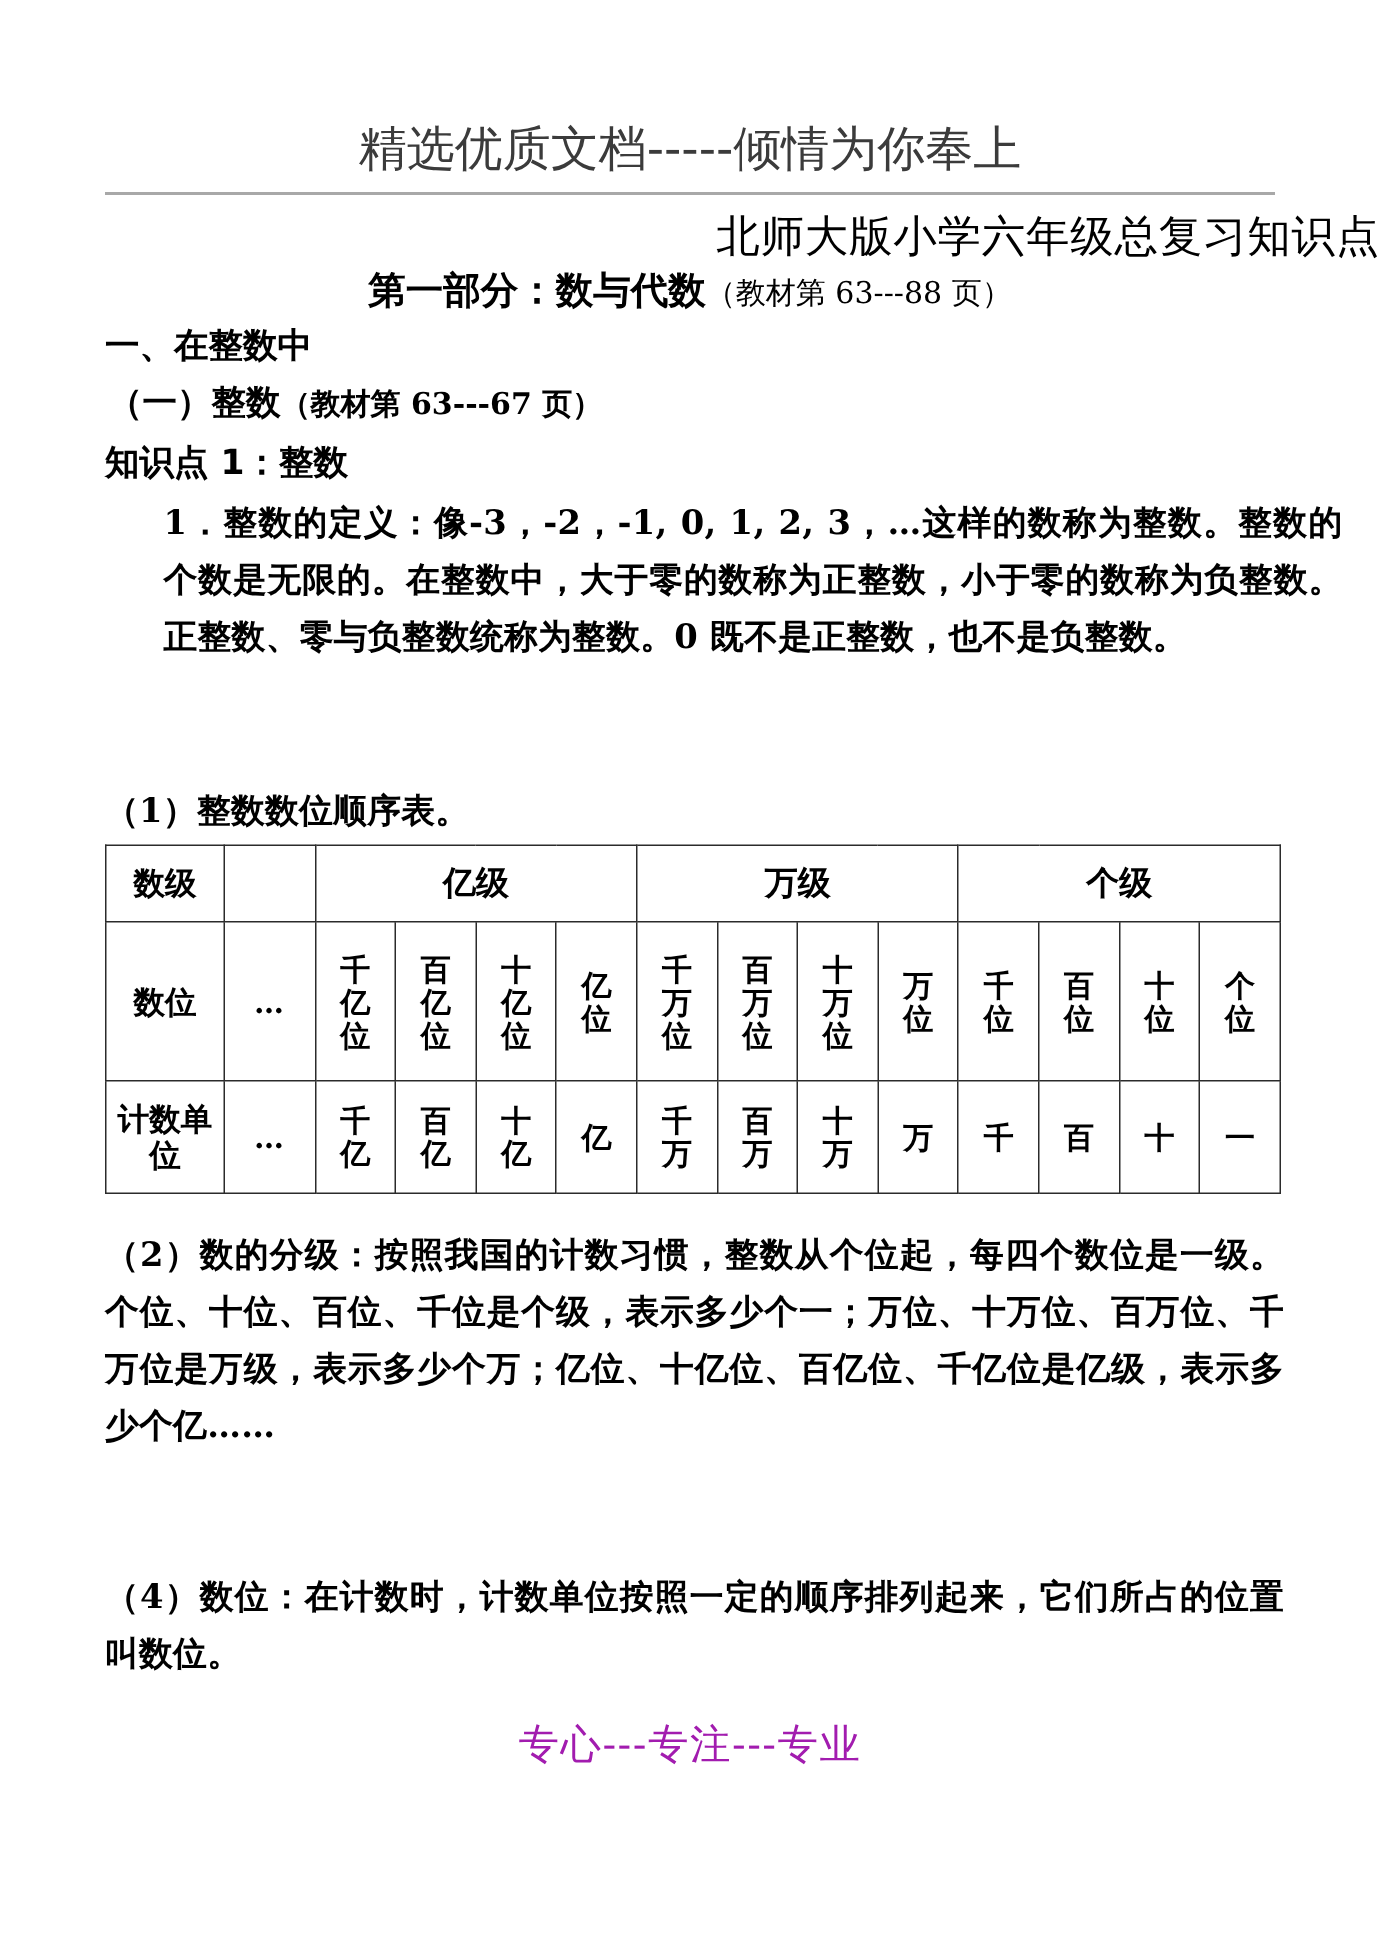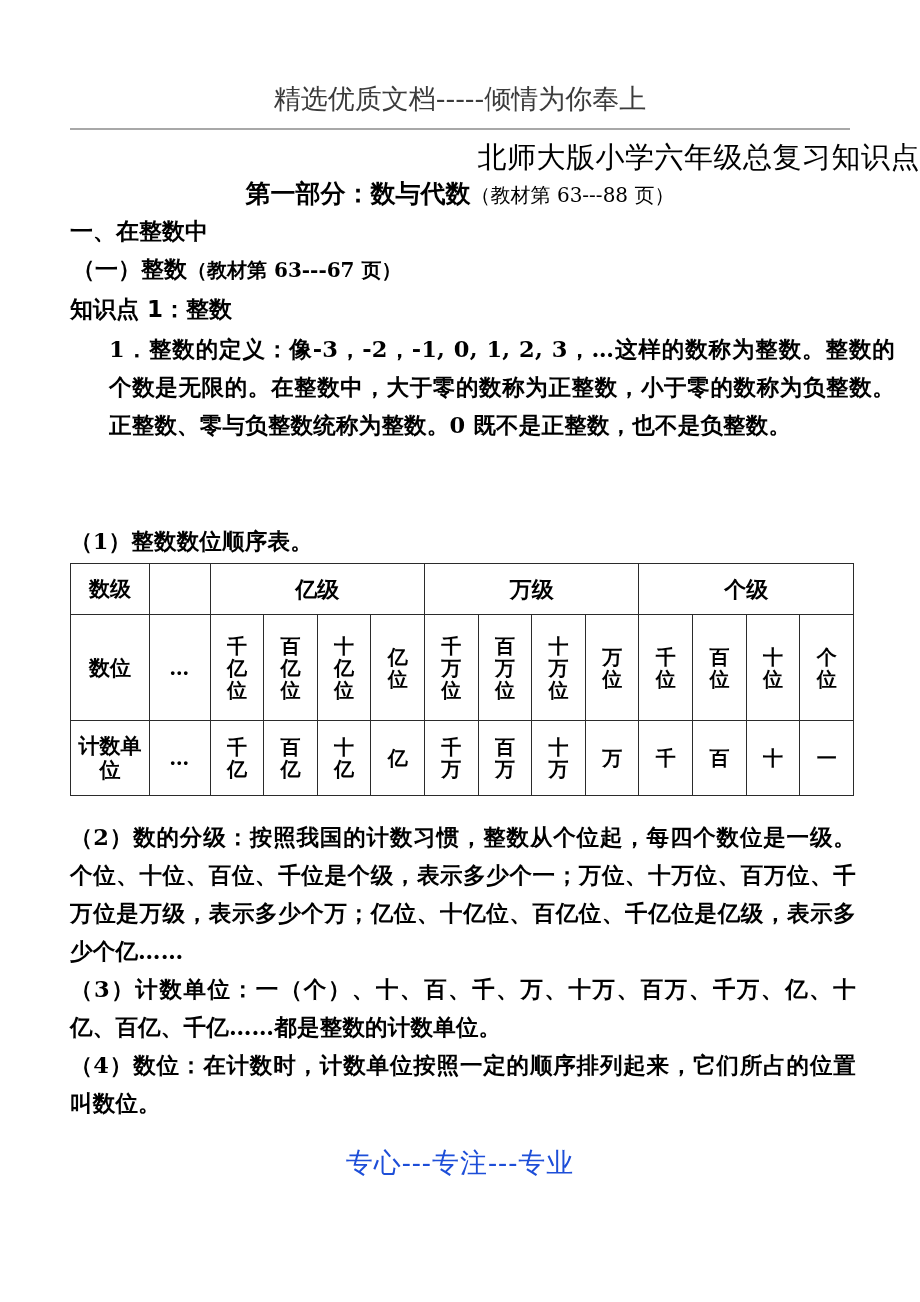"精选优质文档-----倾情为你奉上" .watermark { font-size: 27px -> 32px }
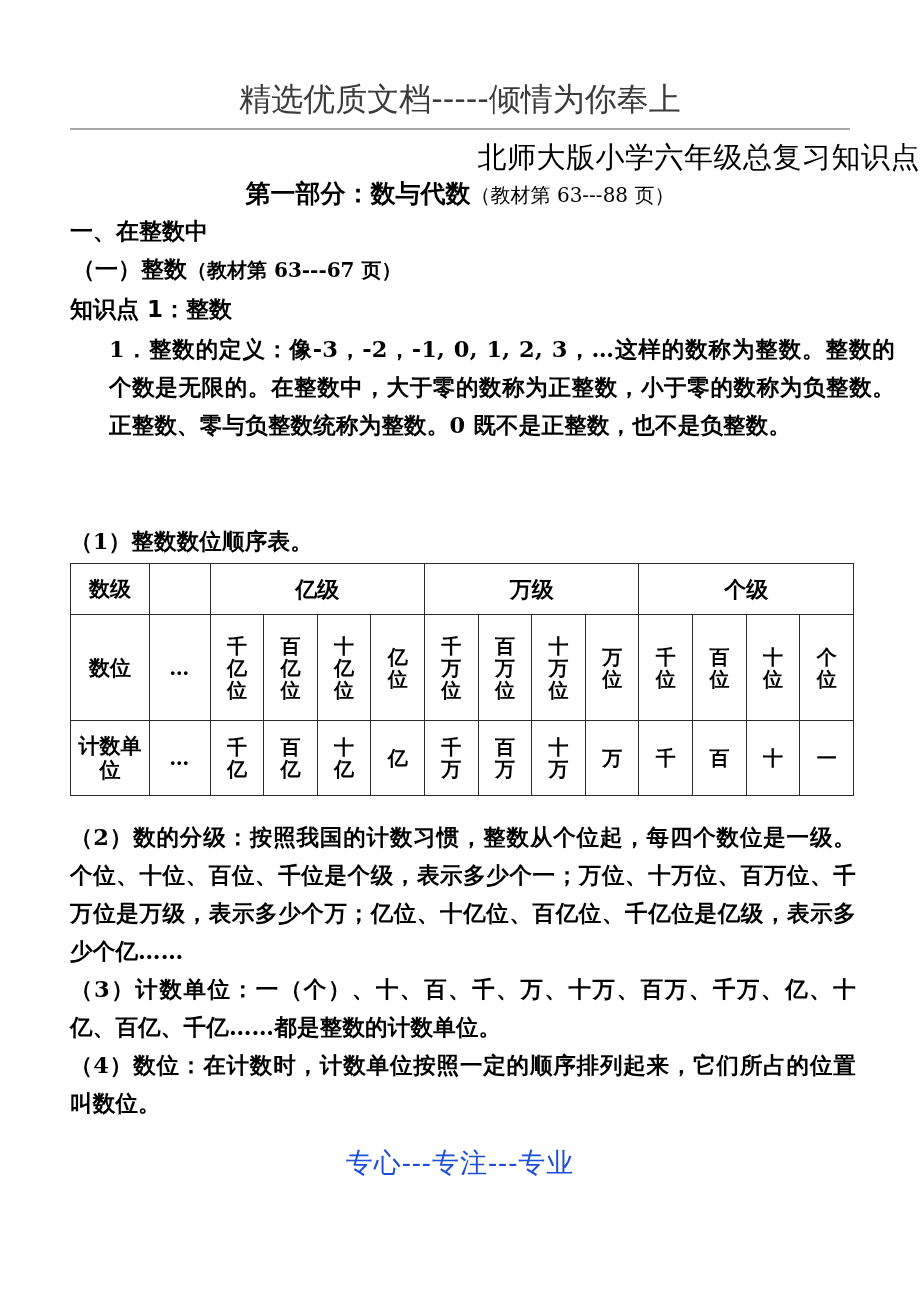"（3）计数单位：一（个）、十、百、千、万、十万、百万、千万、亿、十亿、百亿、千亿" div.para { html: <div>（3）计数单位：一（个）、十、百、千、万、十万、百万、千万、亿、十亿、百亿、千亿……都是整数的计数单位。</div> -> none }
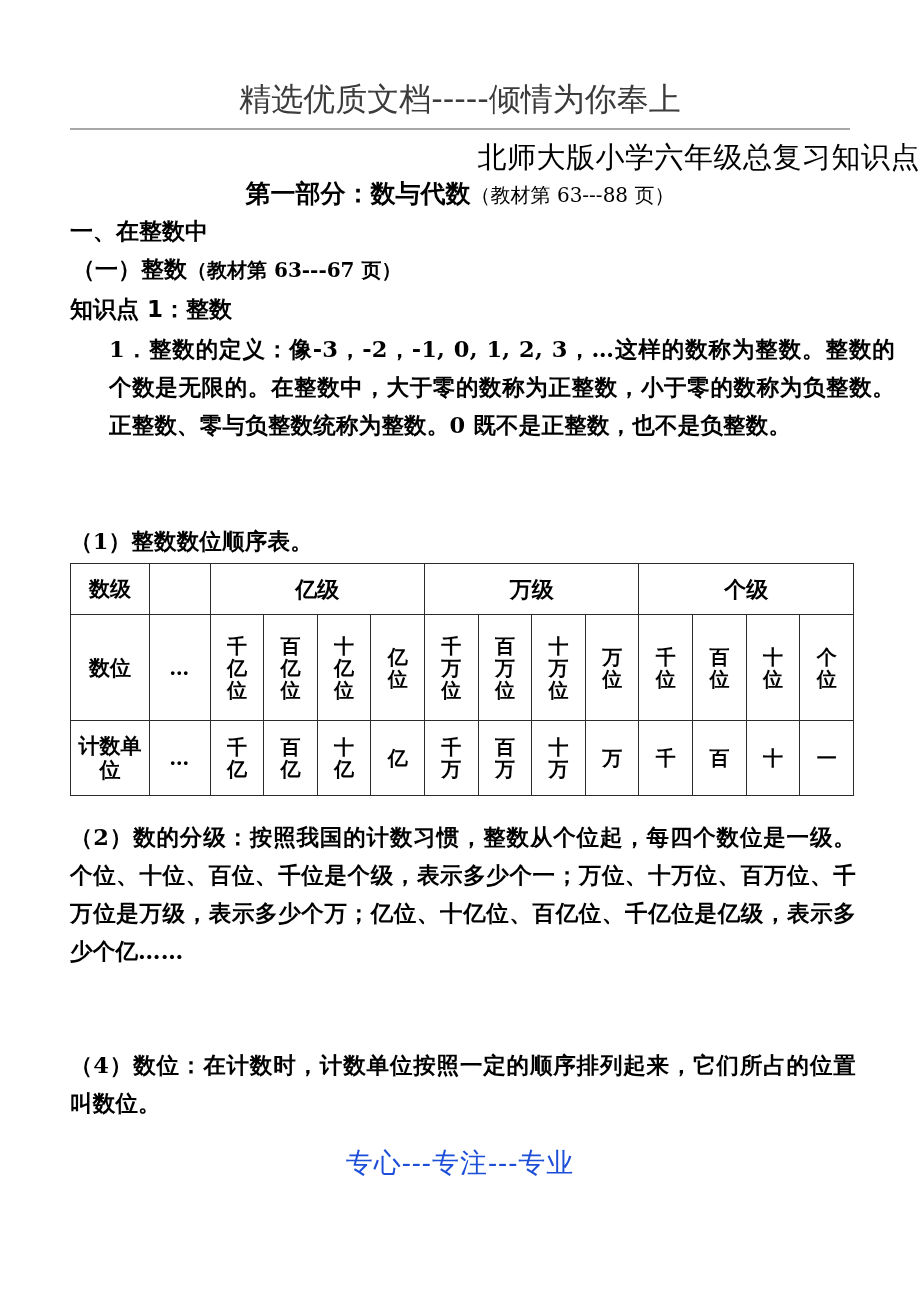"专心---专注---专业" .footer { color: #1d4ed8 -> #a21caf }
